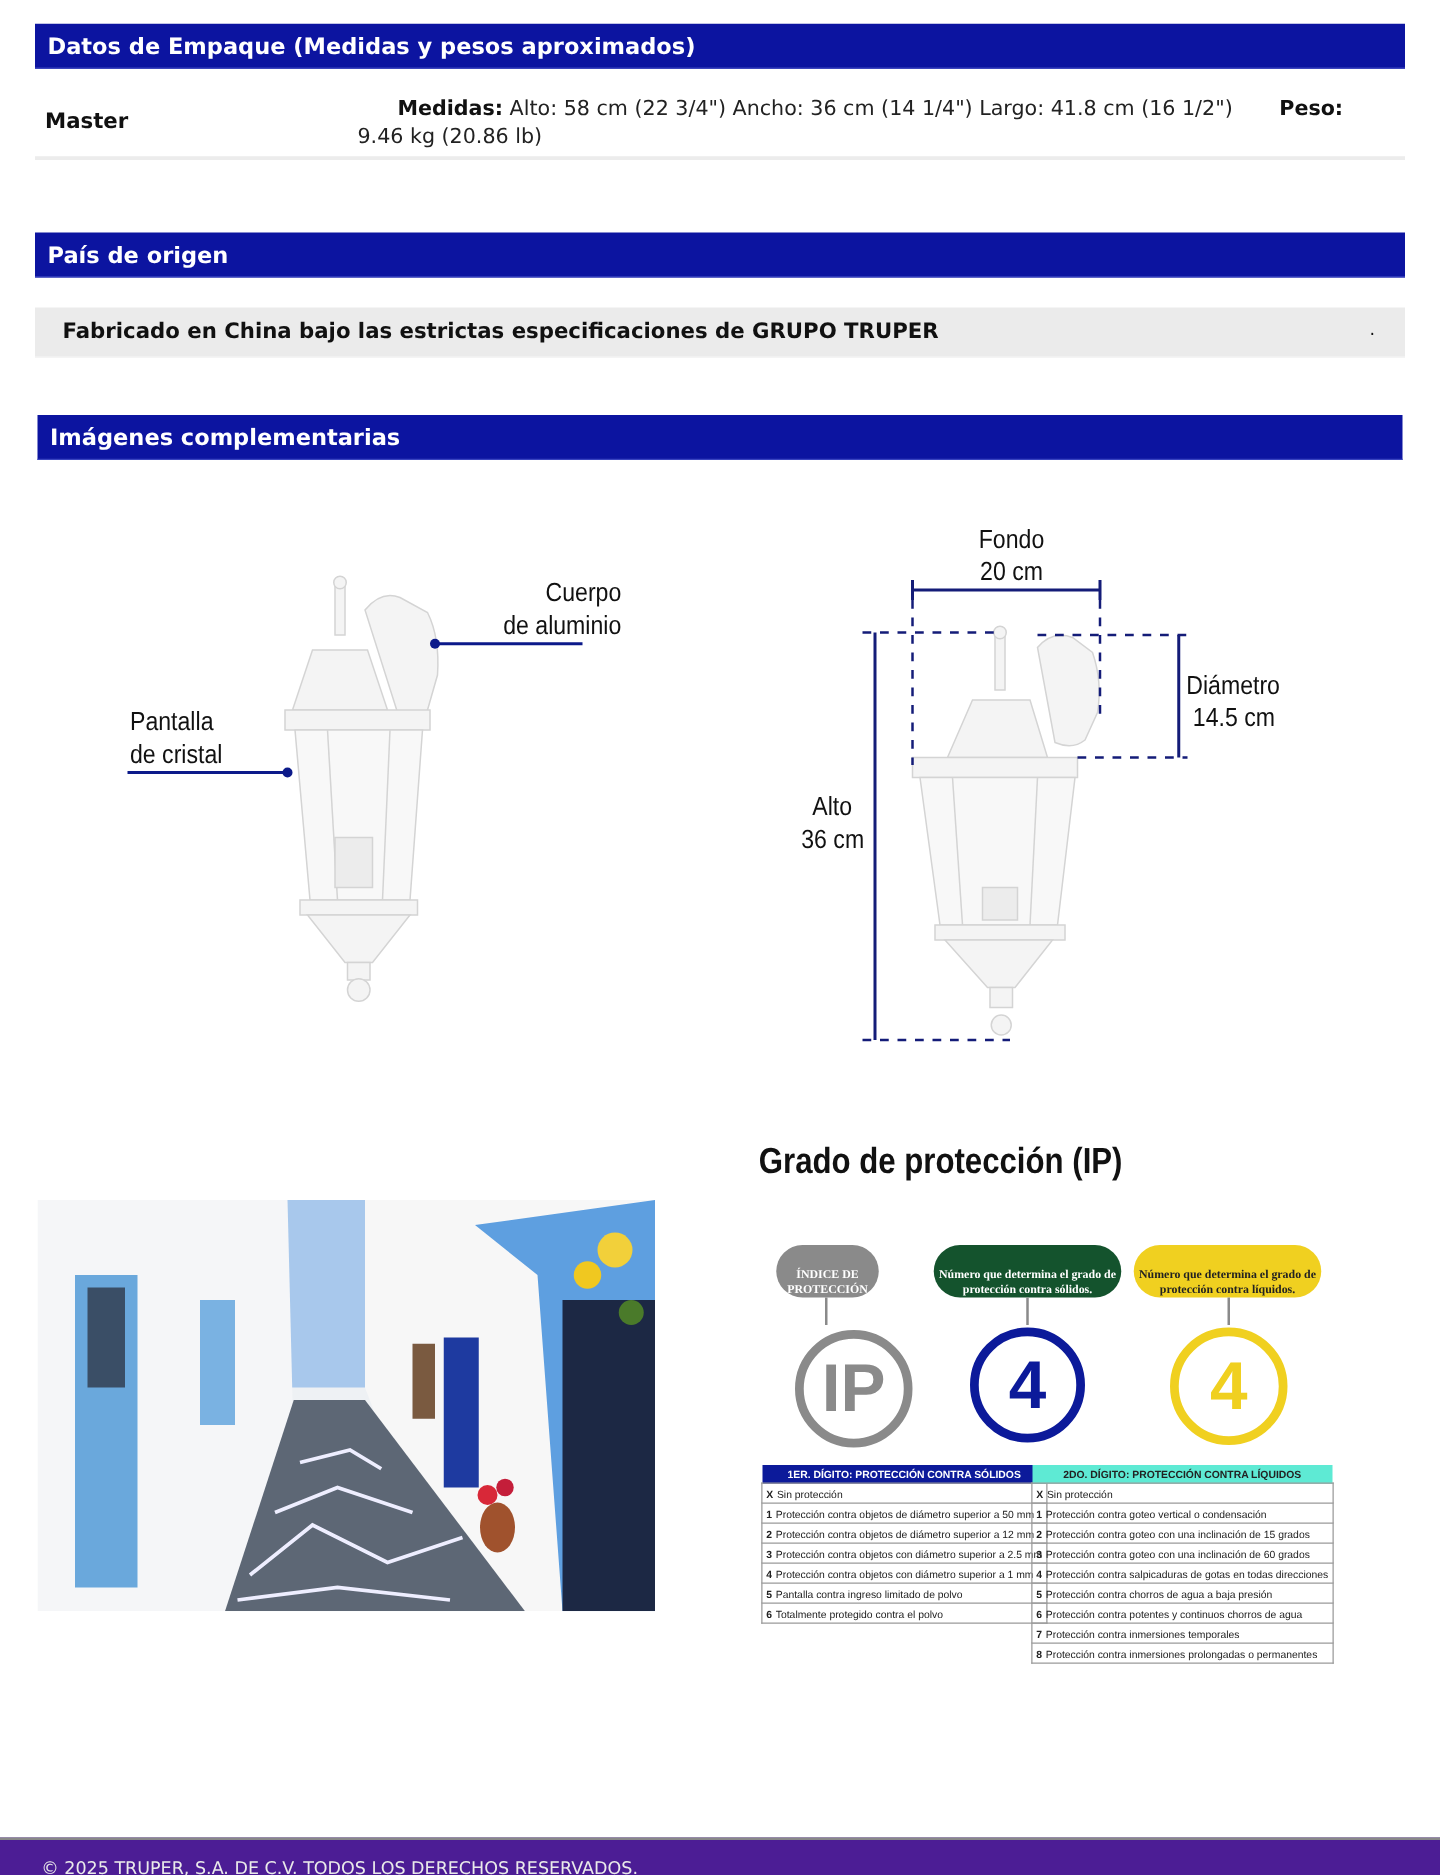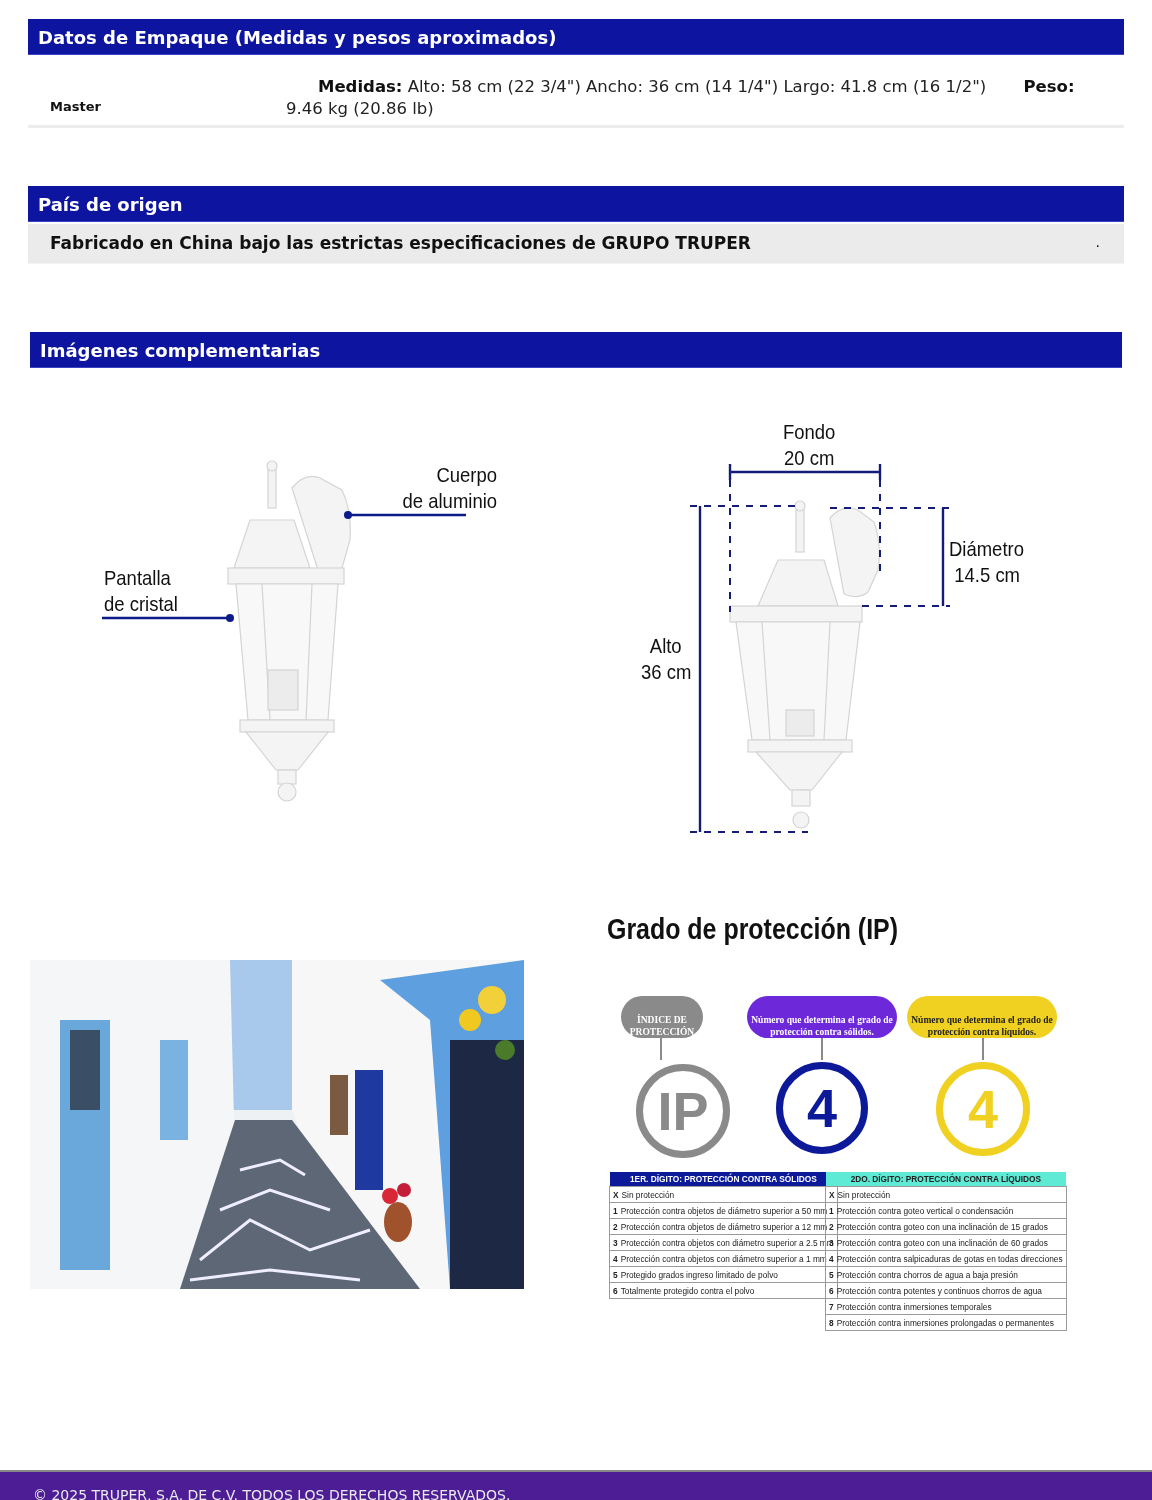"Master" .pack-label { font-size: 13px -> 17px; left: 22px -> 8px; margin-top: 12px -> none }
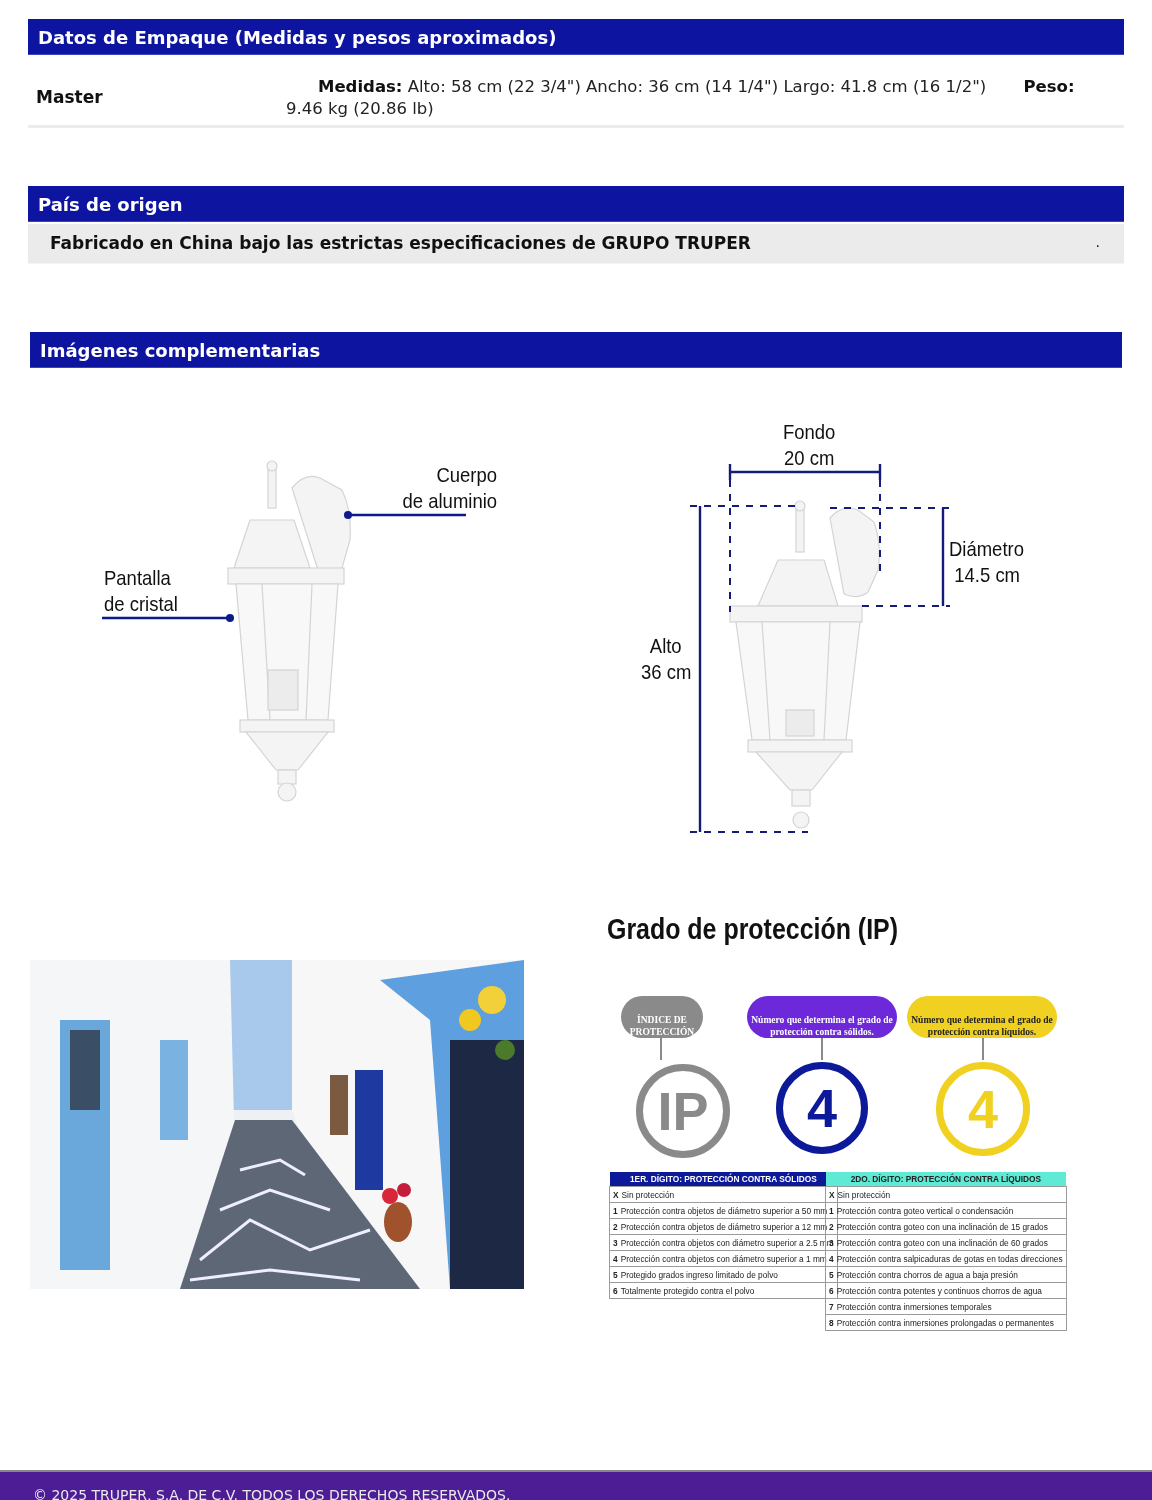"Fabricado en China bajo las" .origin-row { top: 224px -> 246px }
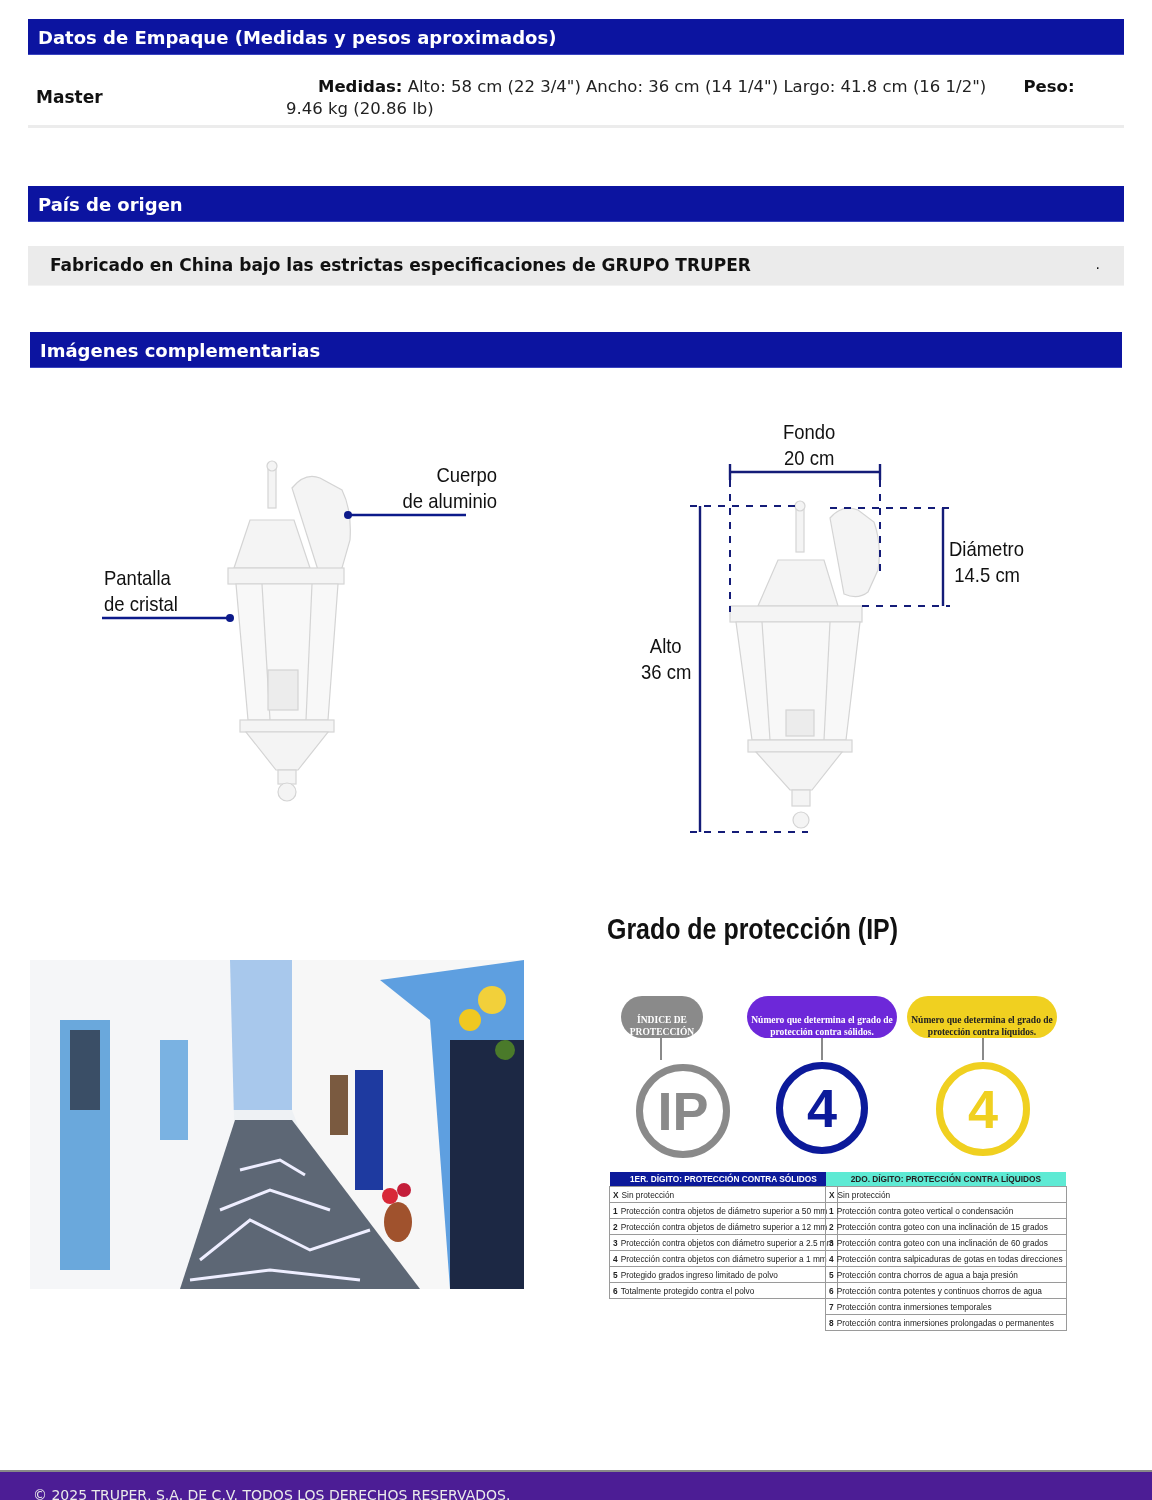"Número que determina el grado de protección contra sólidos." div.pill { background: #6d28d9 -> #14532d }
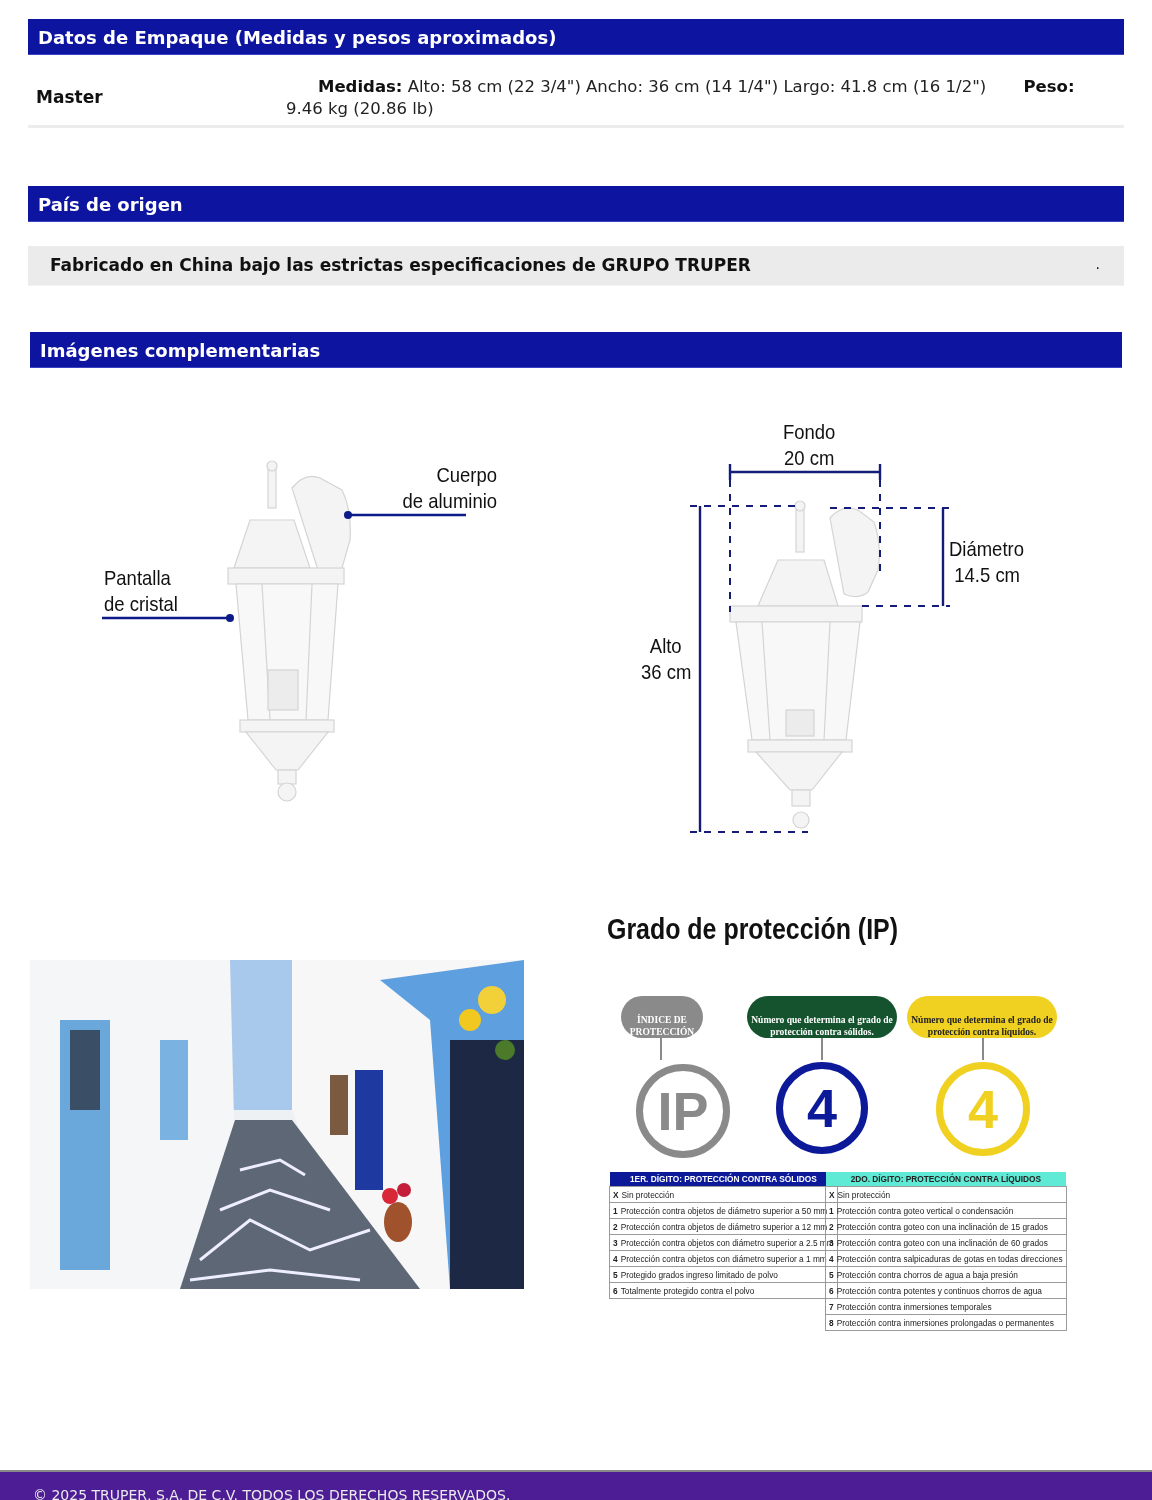"Protegido grados ingreso limitado de" span { text: Protegido grados -> Pantalla contra }
